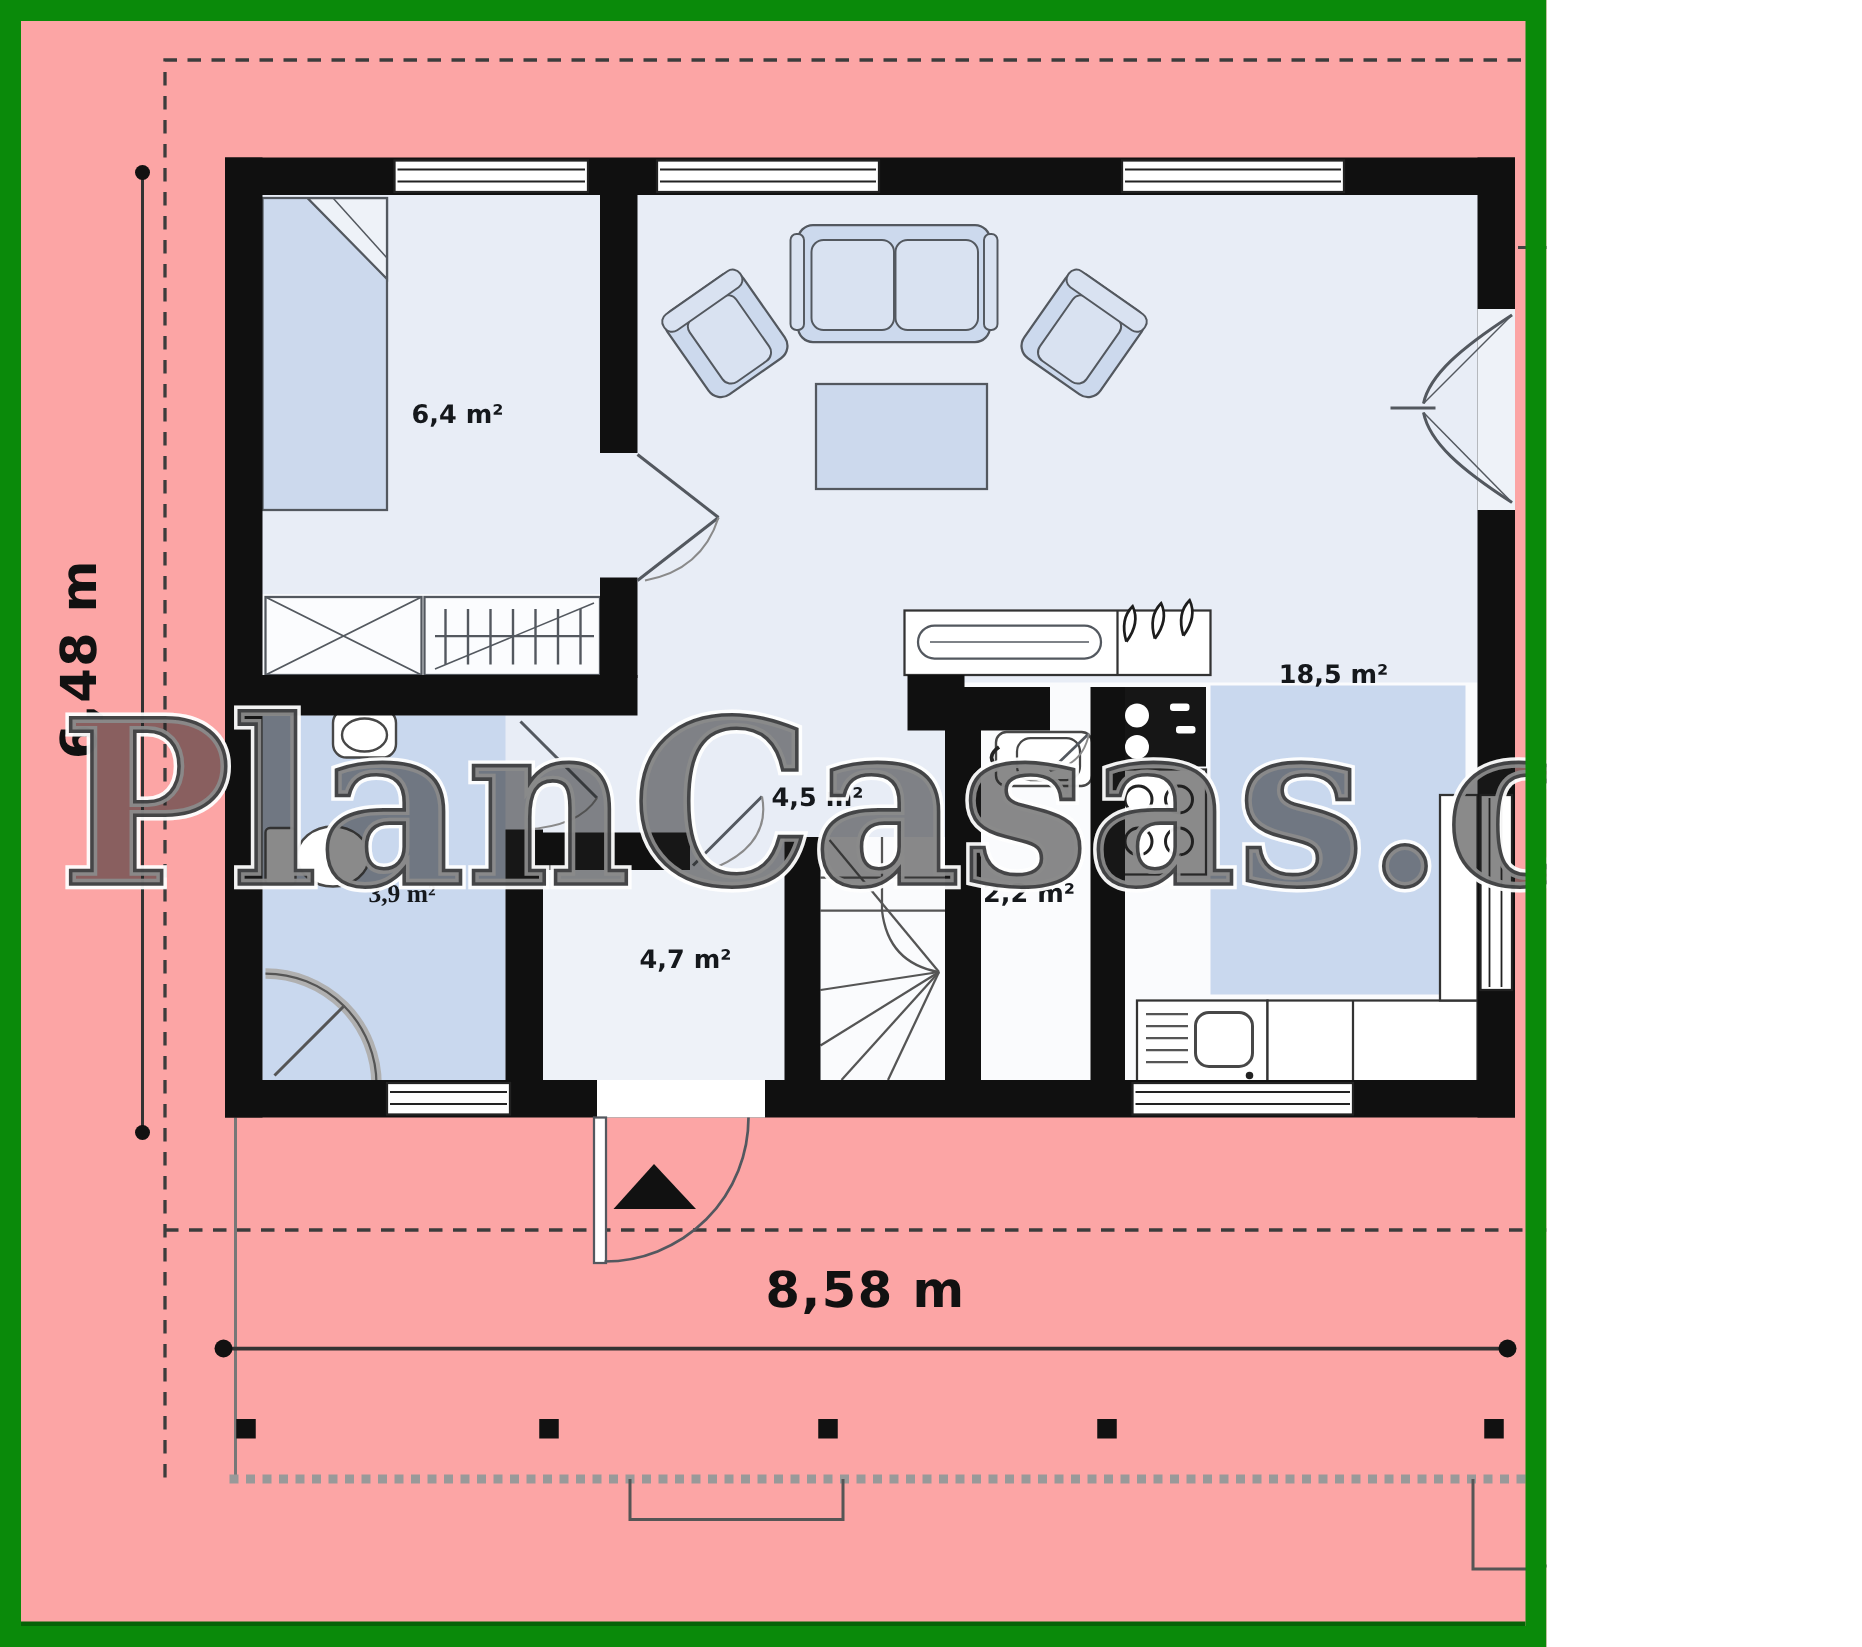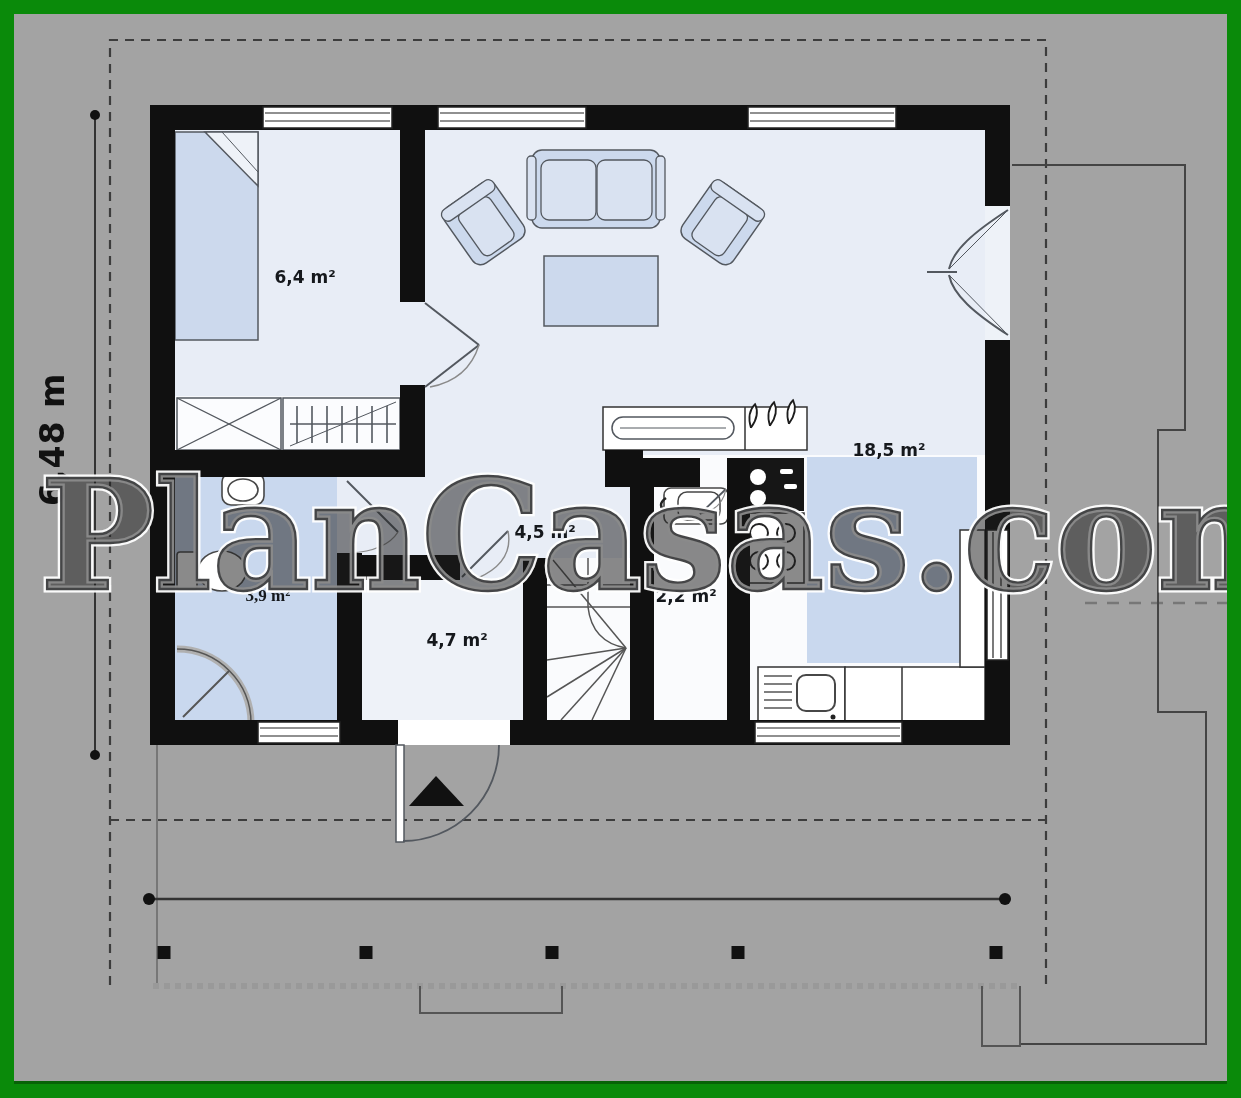"6,4 m²" .stage { background: #a3a3a3 -> #fca5a5; width: 1241px -> 1031px }
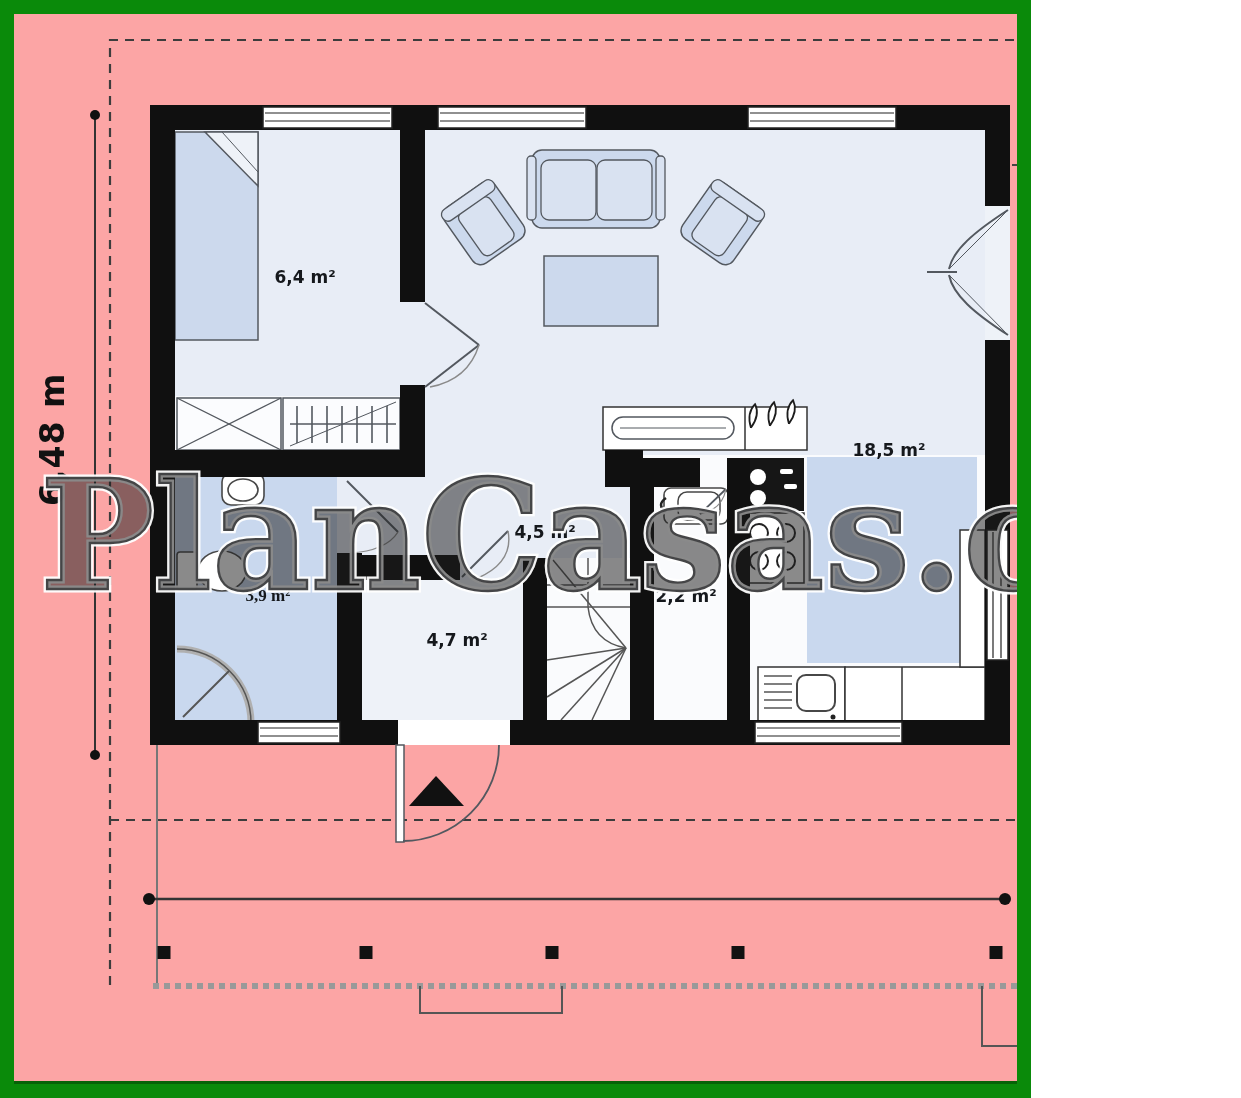"8,58 m" div.dim { html: none -> <div>8,58 m</div> }
